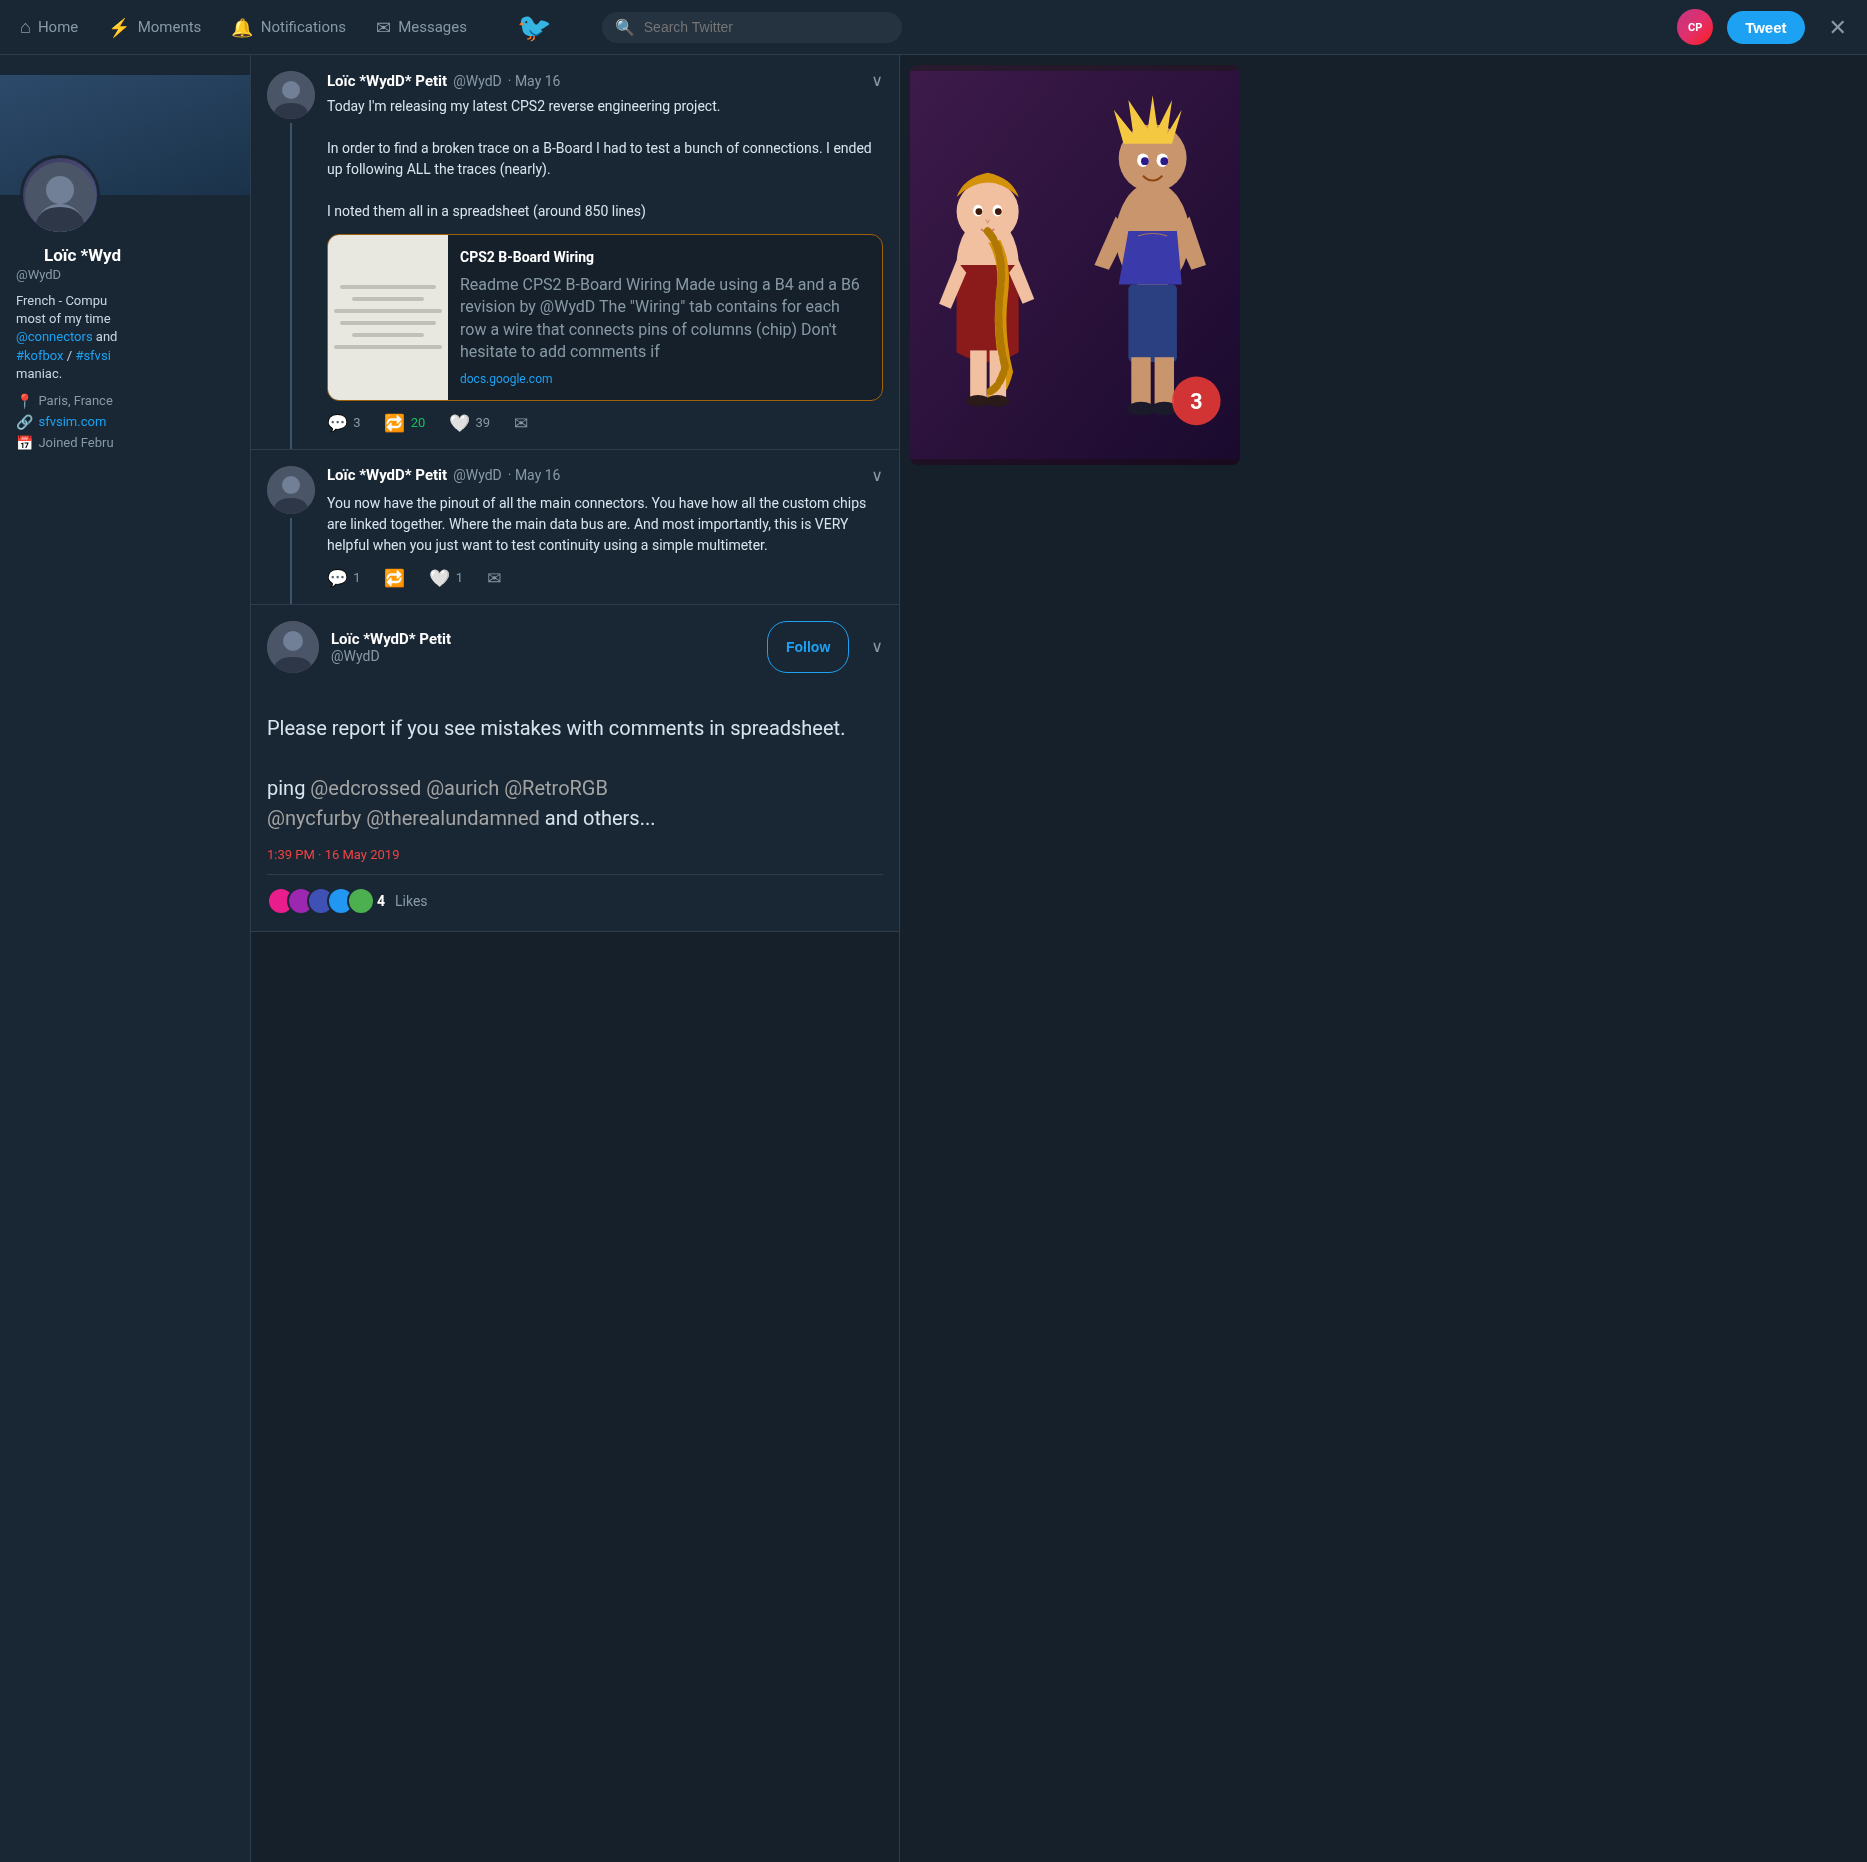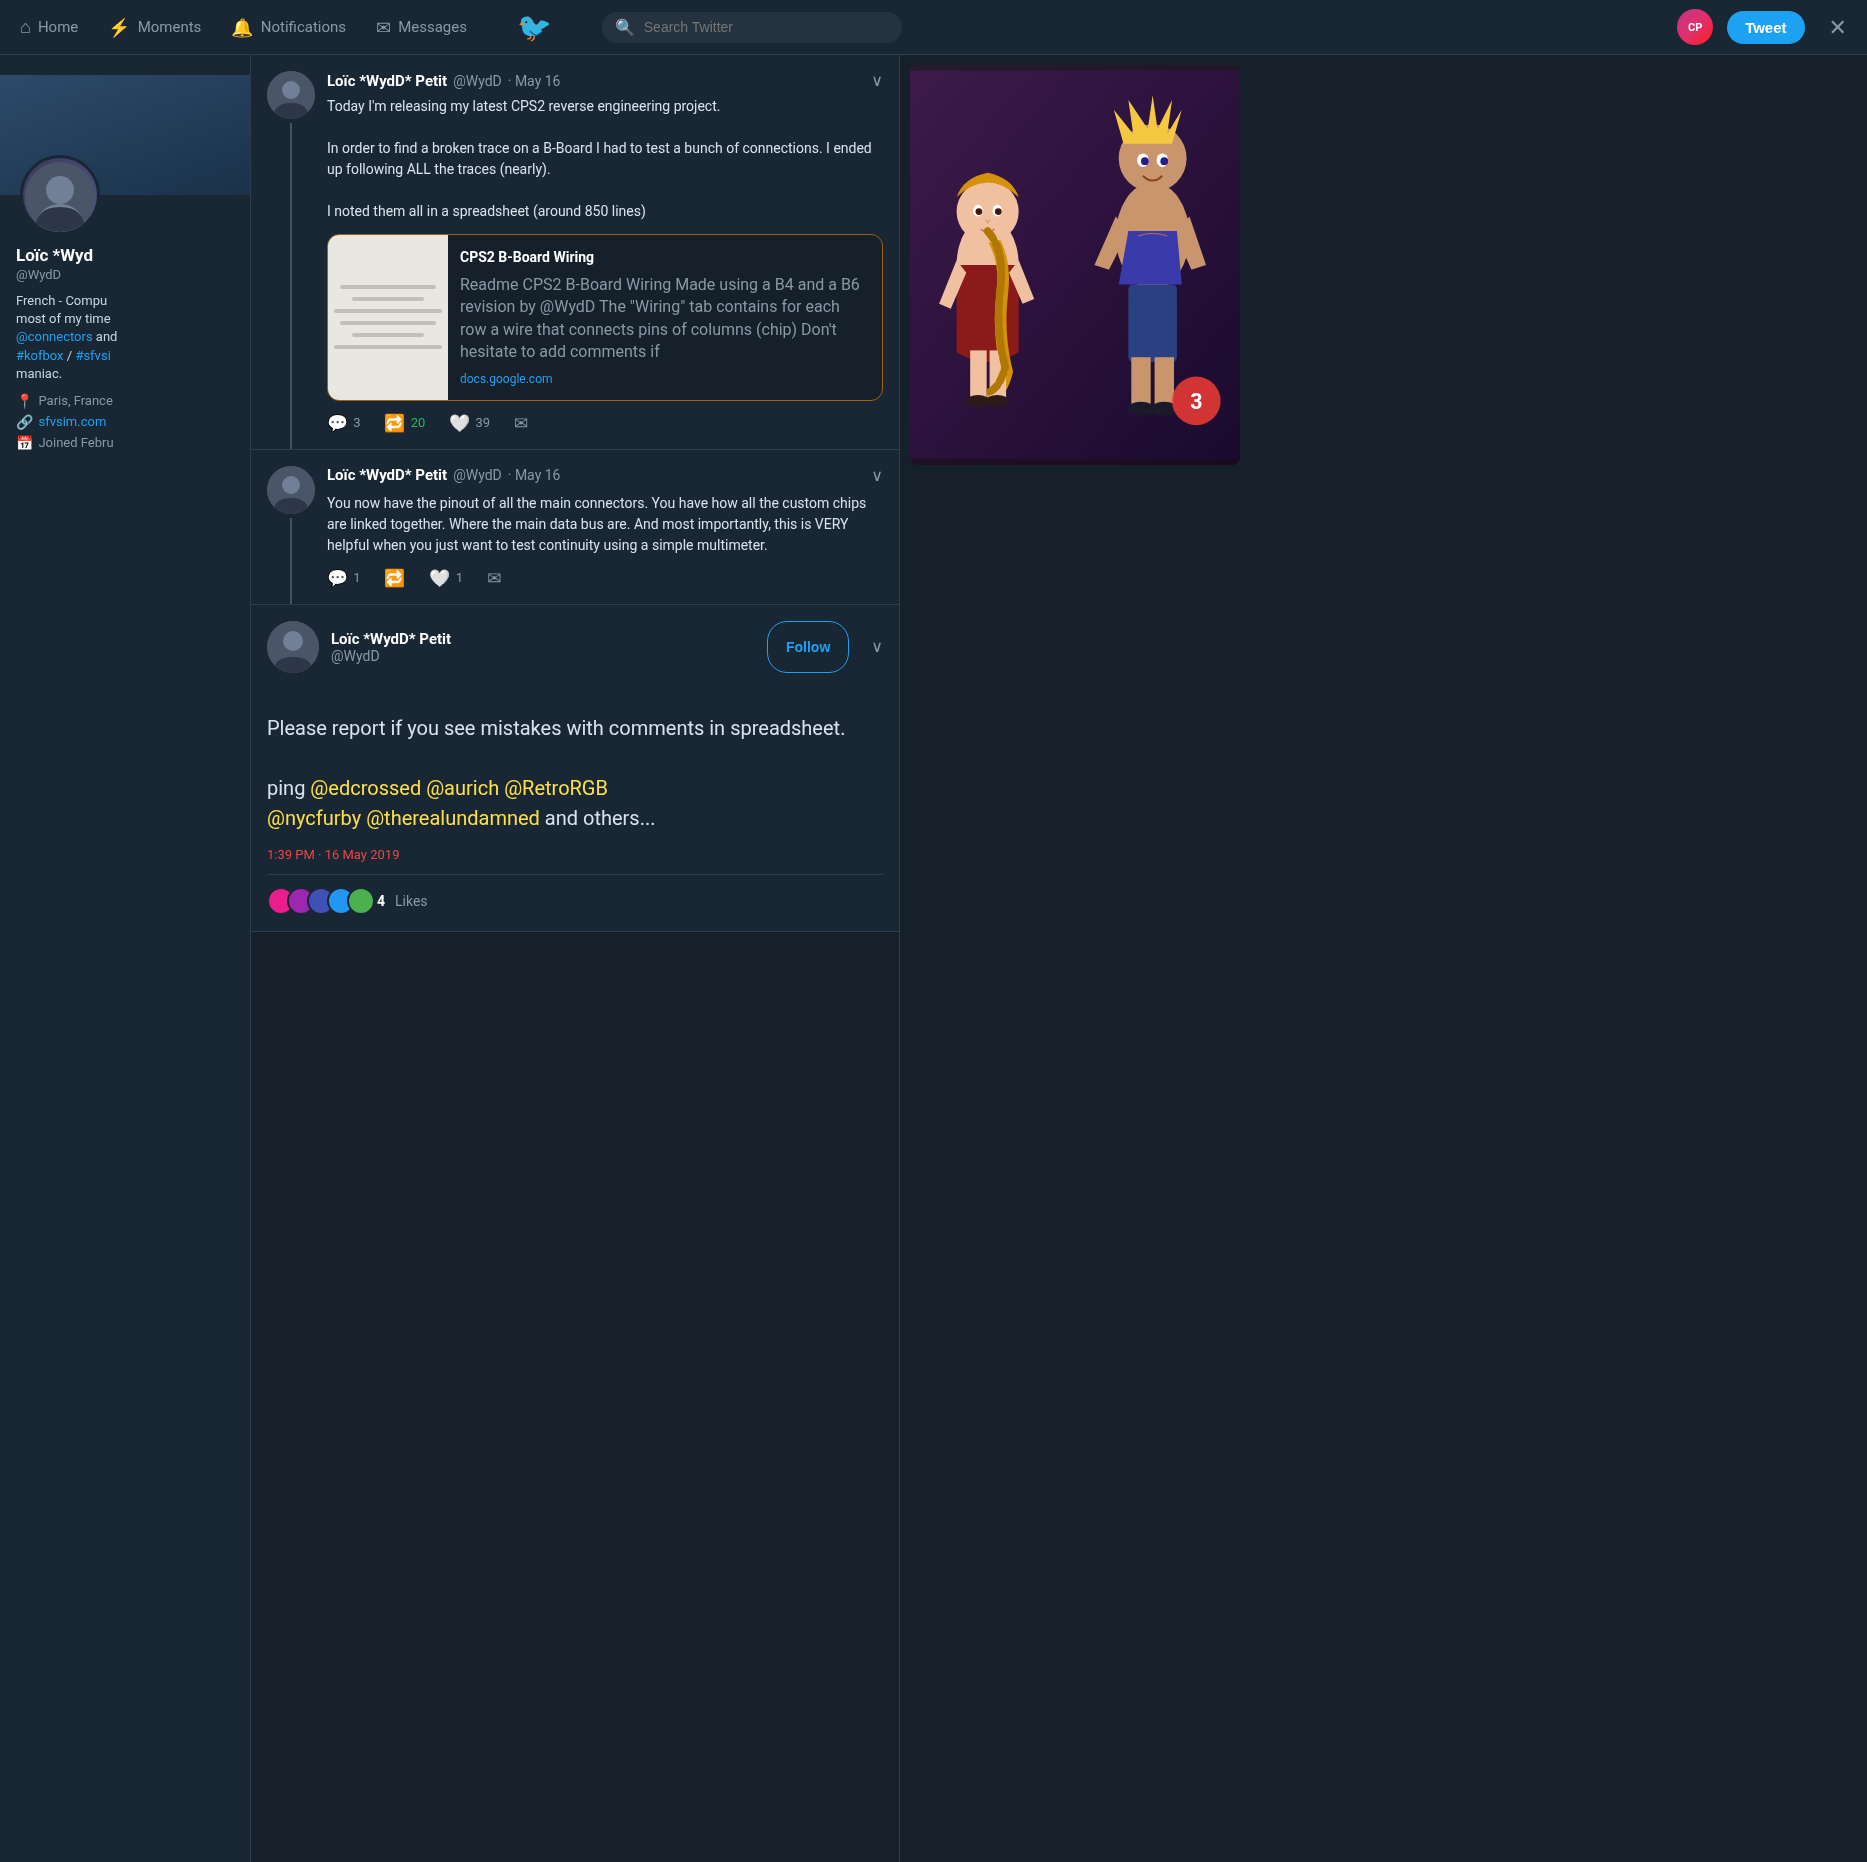"Loïc *Wyd" .profile-name { margin-left: none -> 28px }
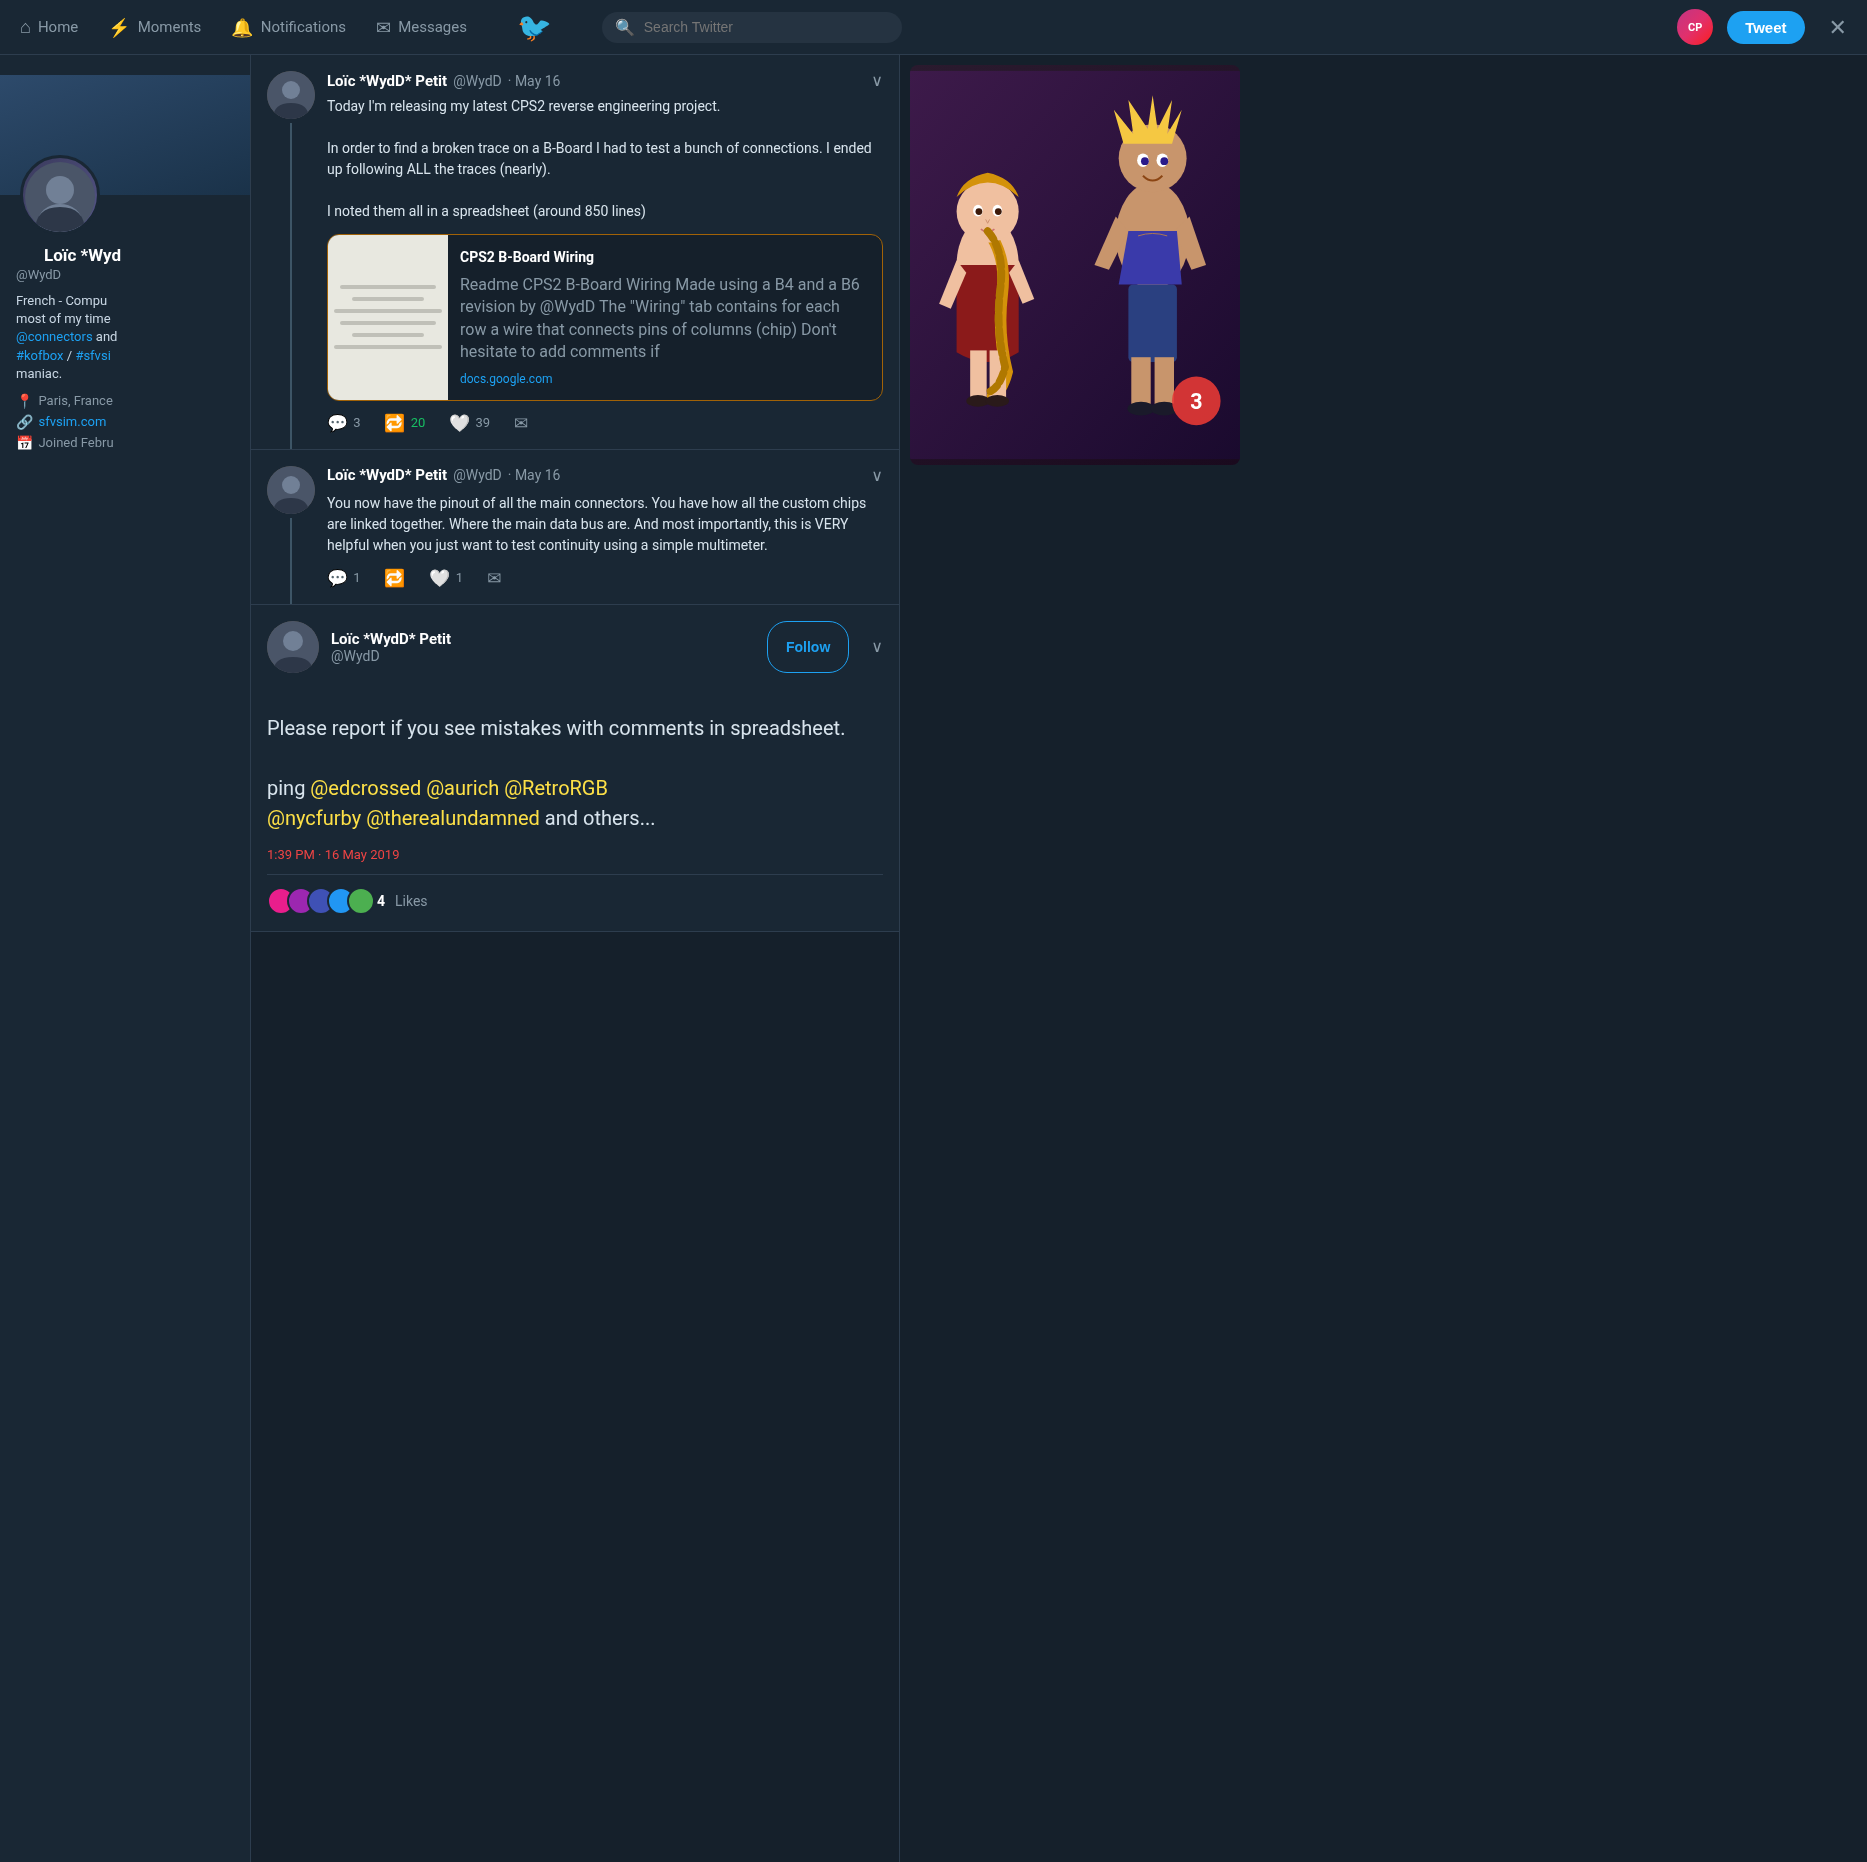"@edcrossed" .mention { color: #fde047 -> #a3a3a3 }
